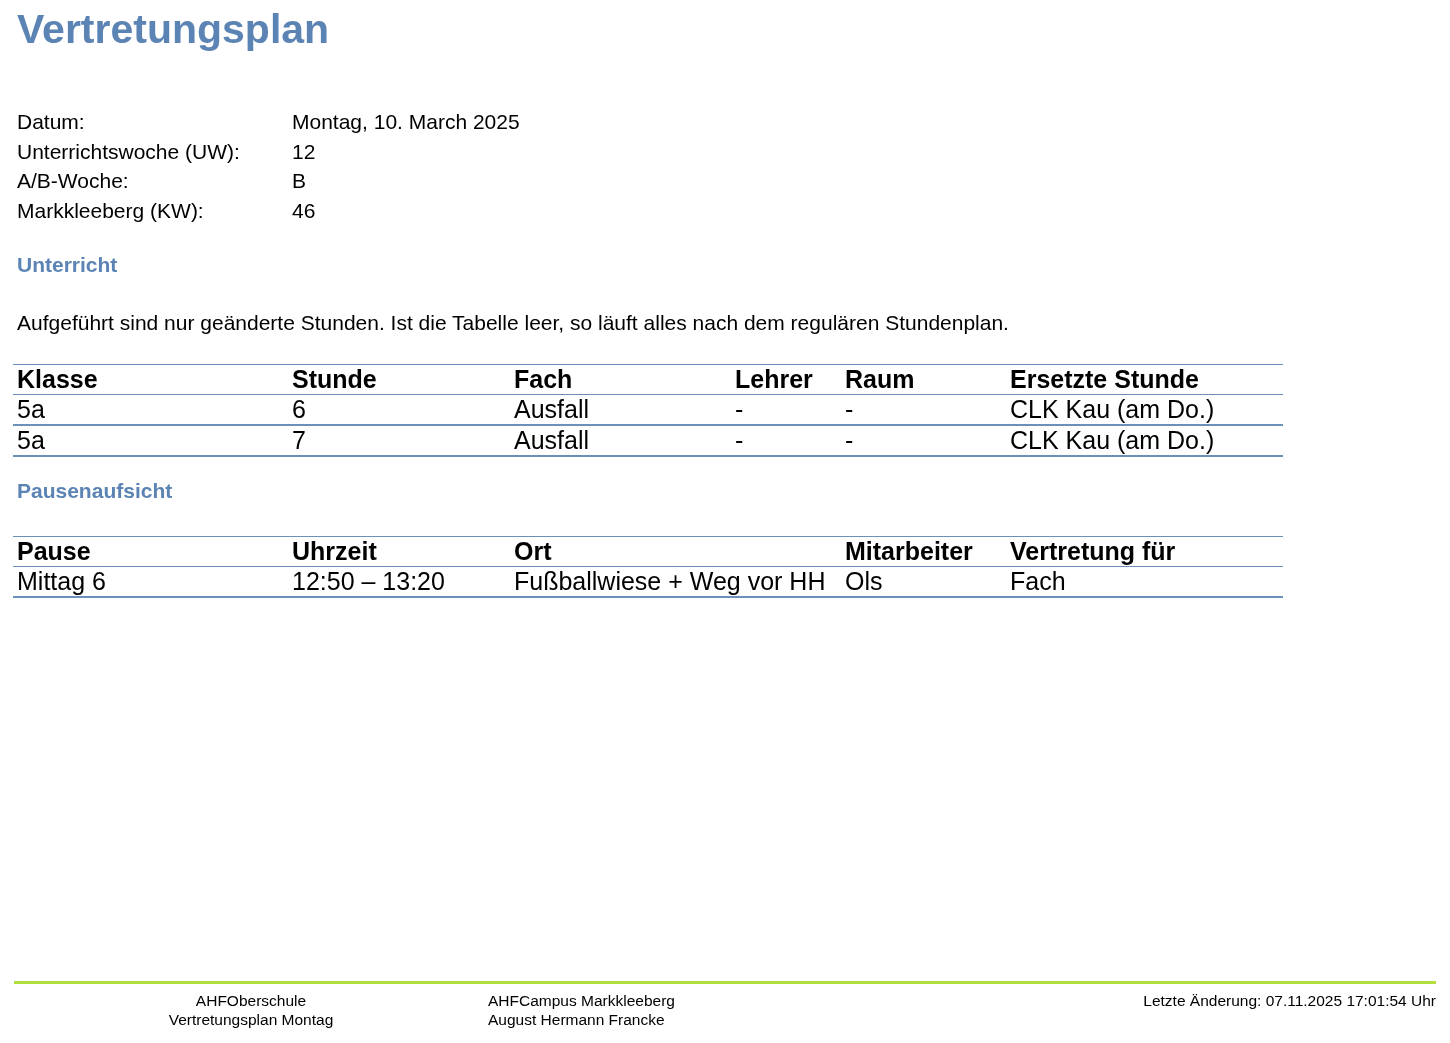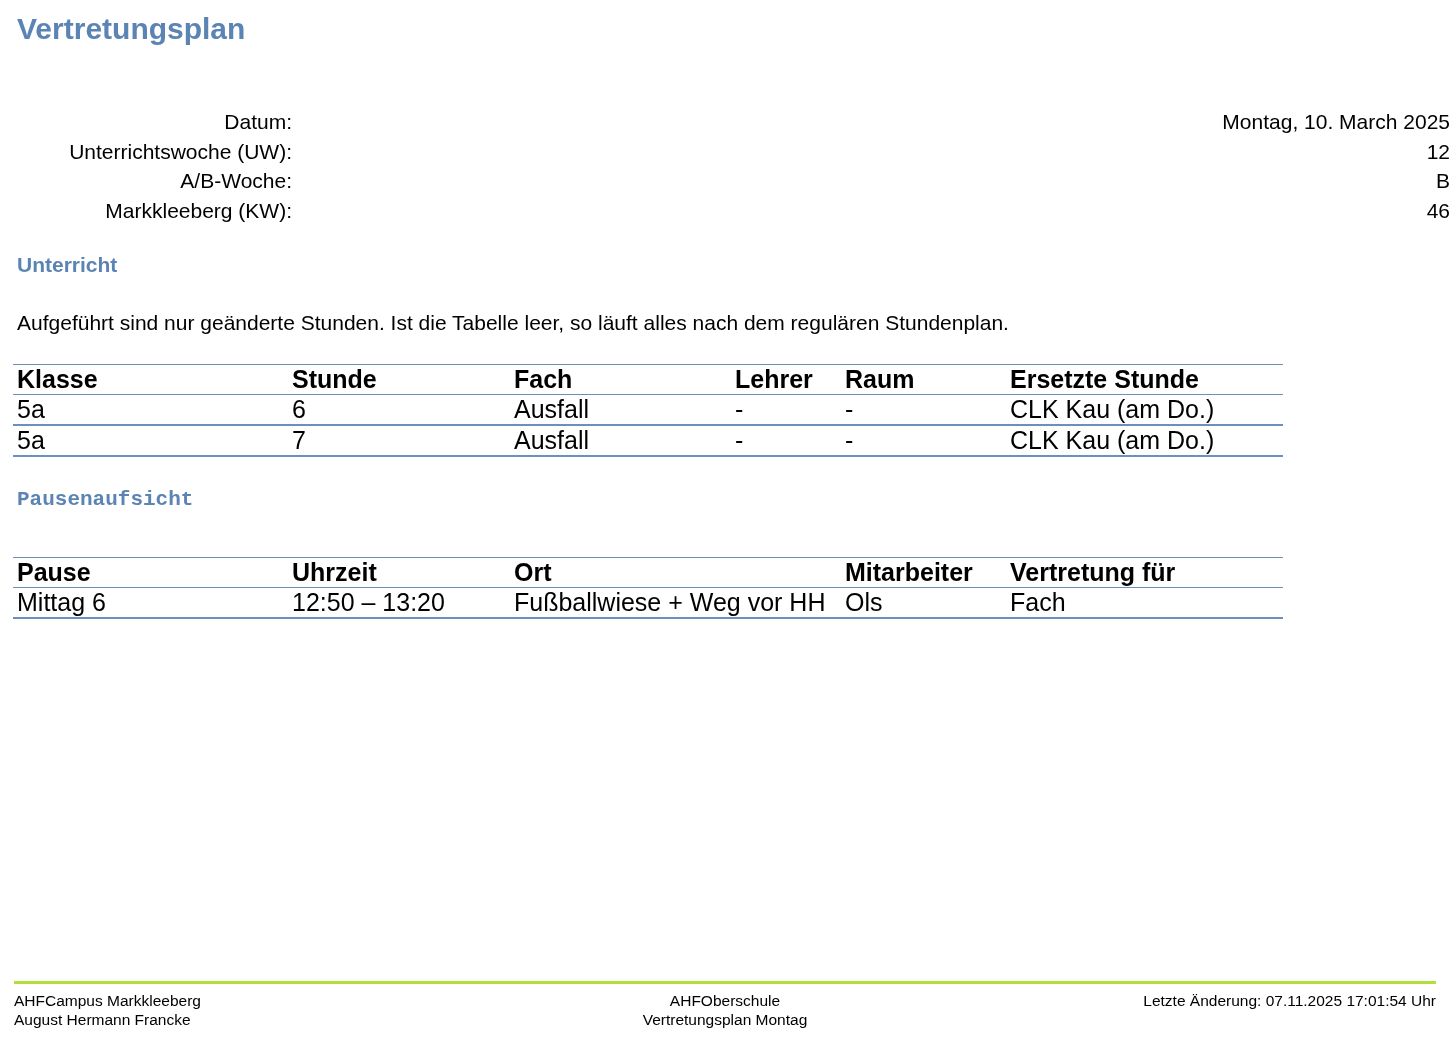"Vertretungsplan" .page-title { font-size: 30px -> 41px }
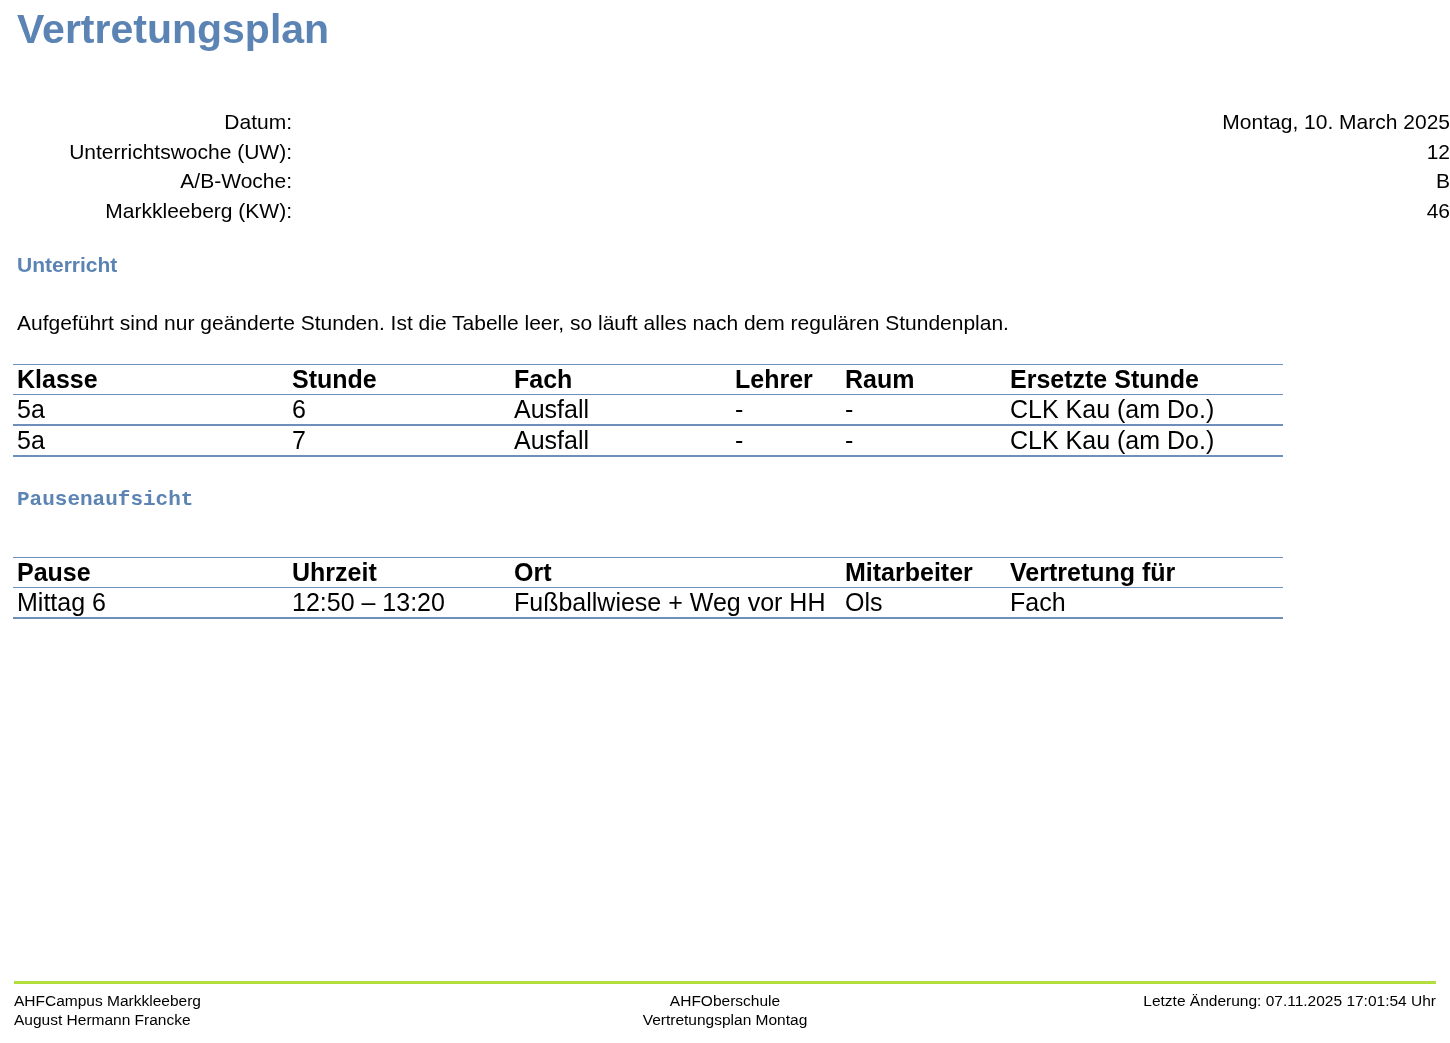"Datum:" .meta-block { text-align: right -> none }
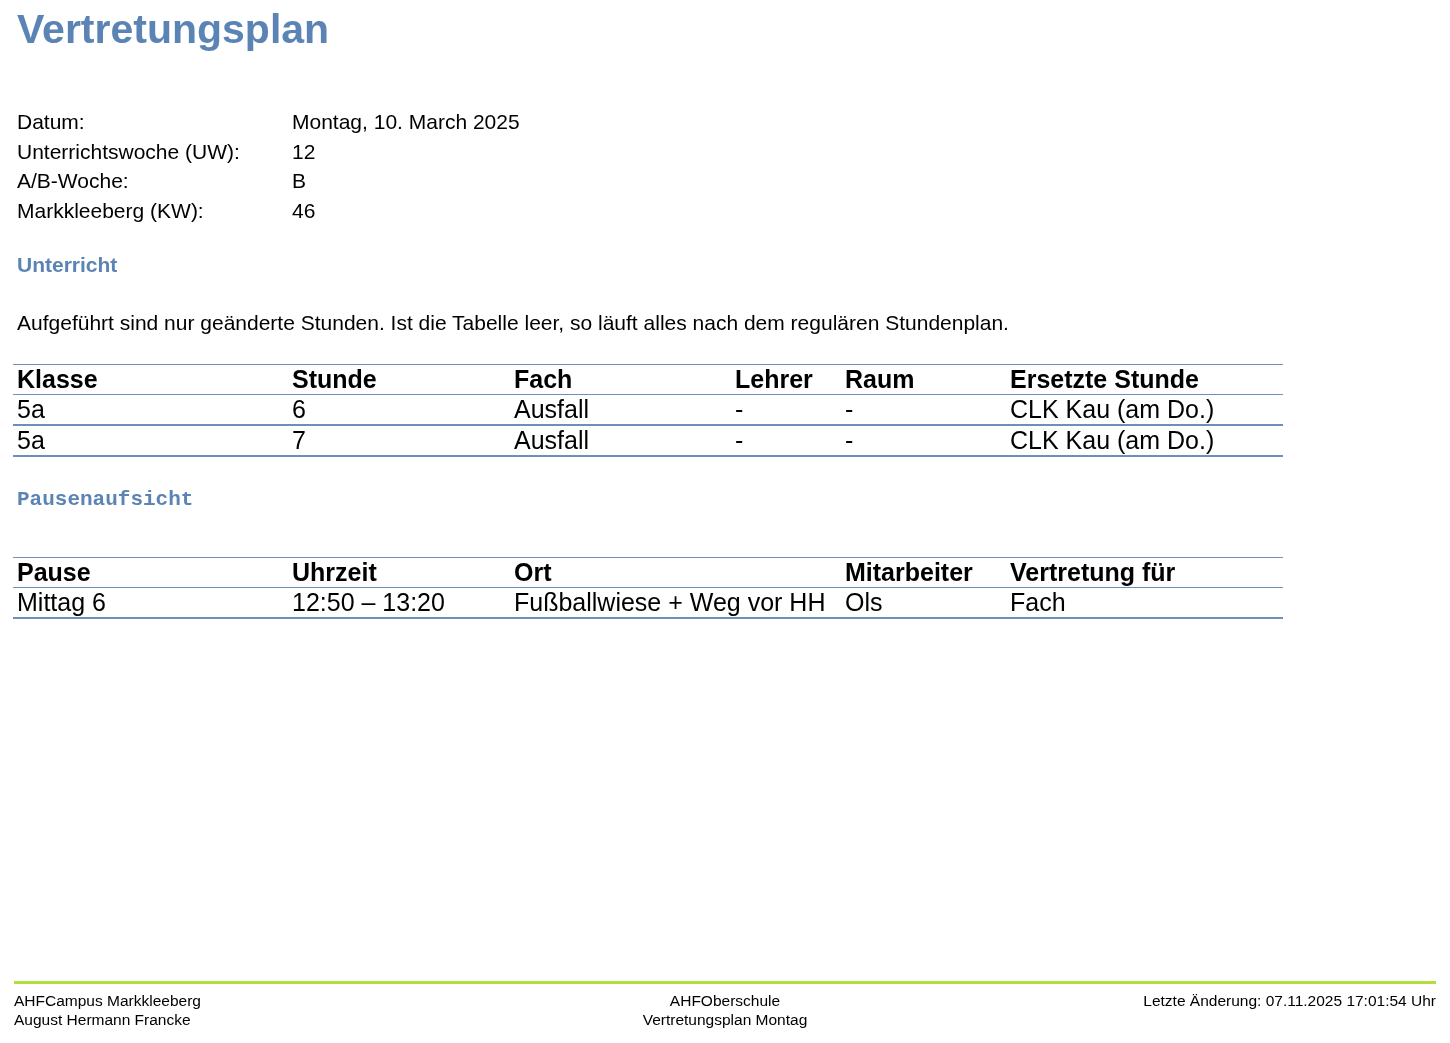"Pausenaufsicht" .section-heading.second { font-family: Liberation Mono, monospace -> none; margin-top: 31px -> 22px }
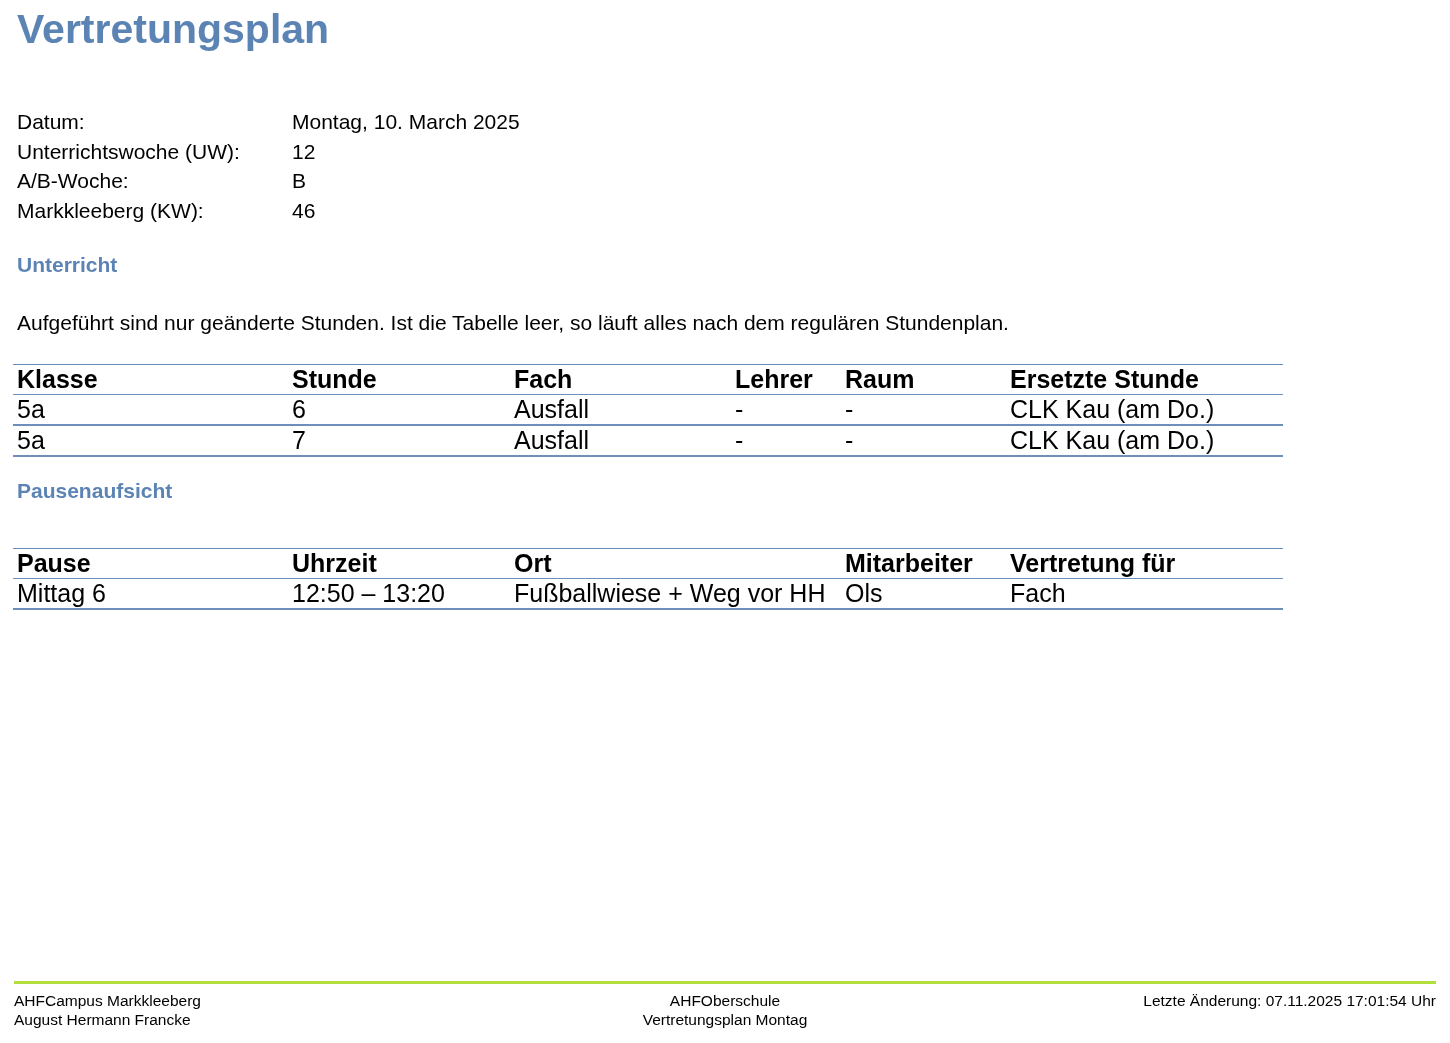"Pause" table.plan-table.second { margin-top: 45px -> 33px }
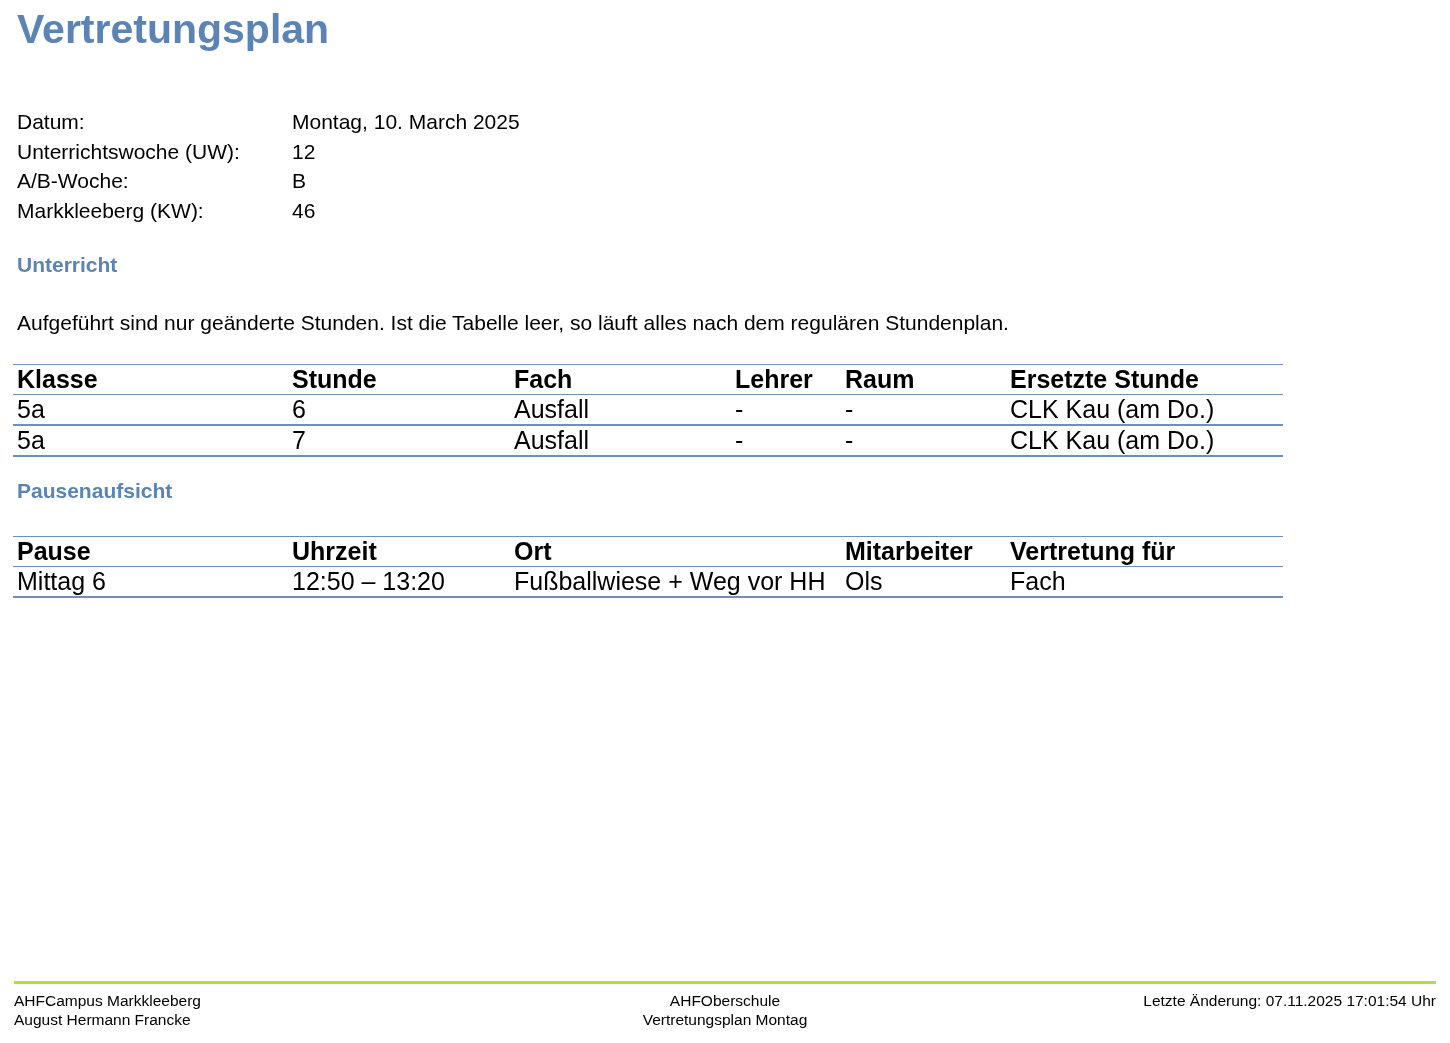"AHFCampus Markkleeberg" div.footer-col { order: before "AHFOberschule" -> after "AHFOberschule" }
